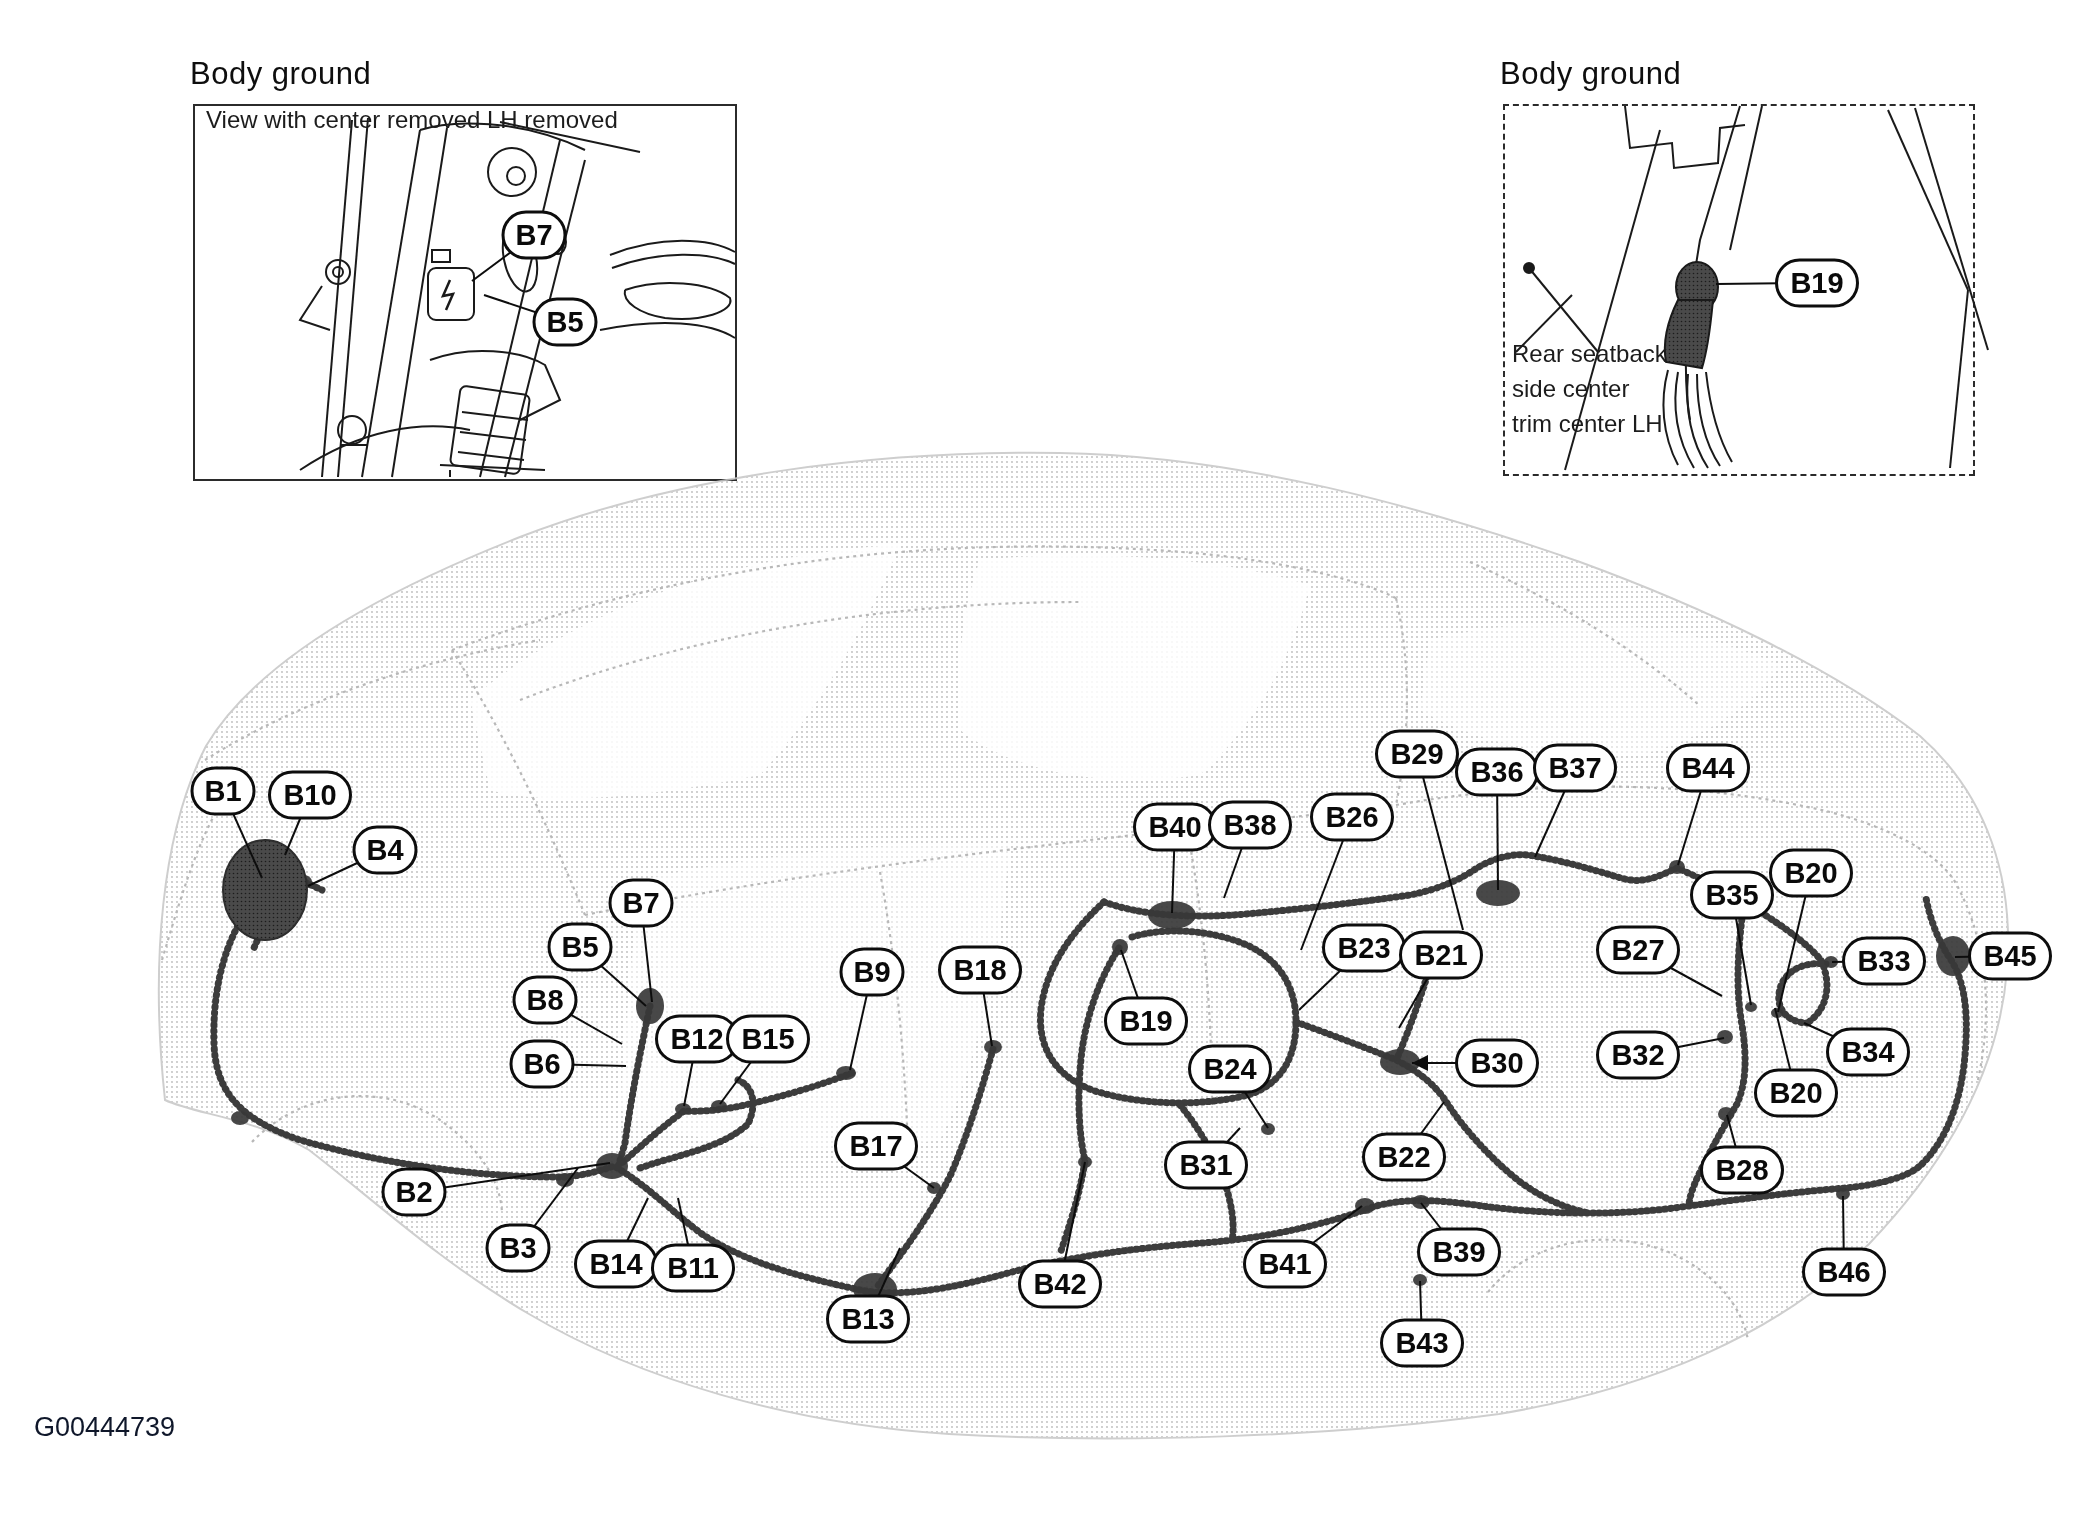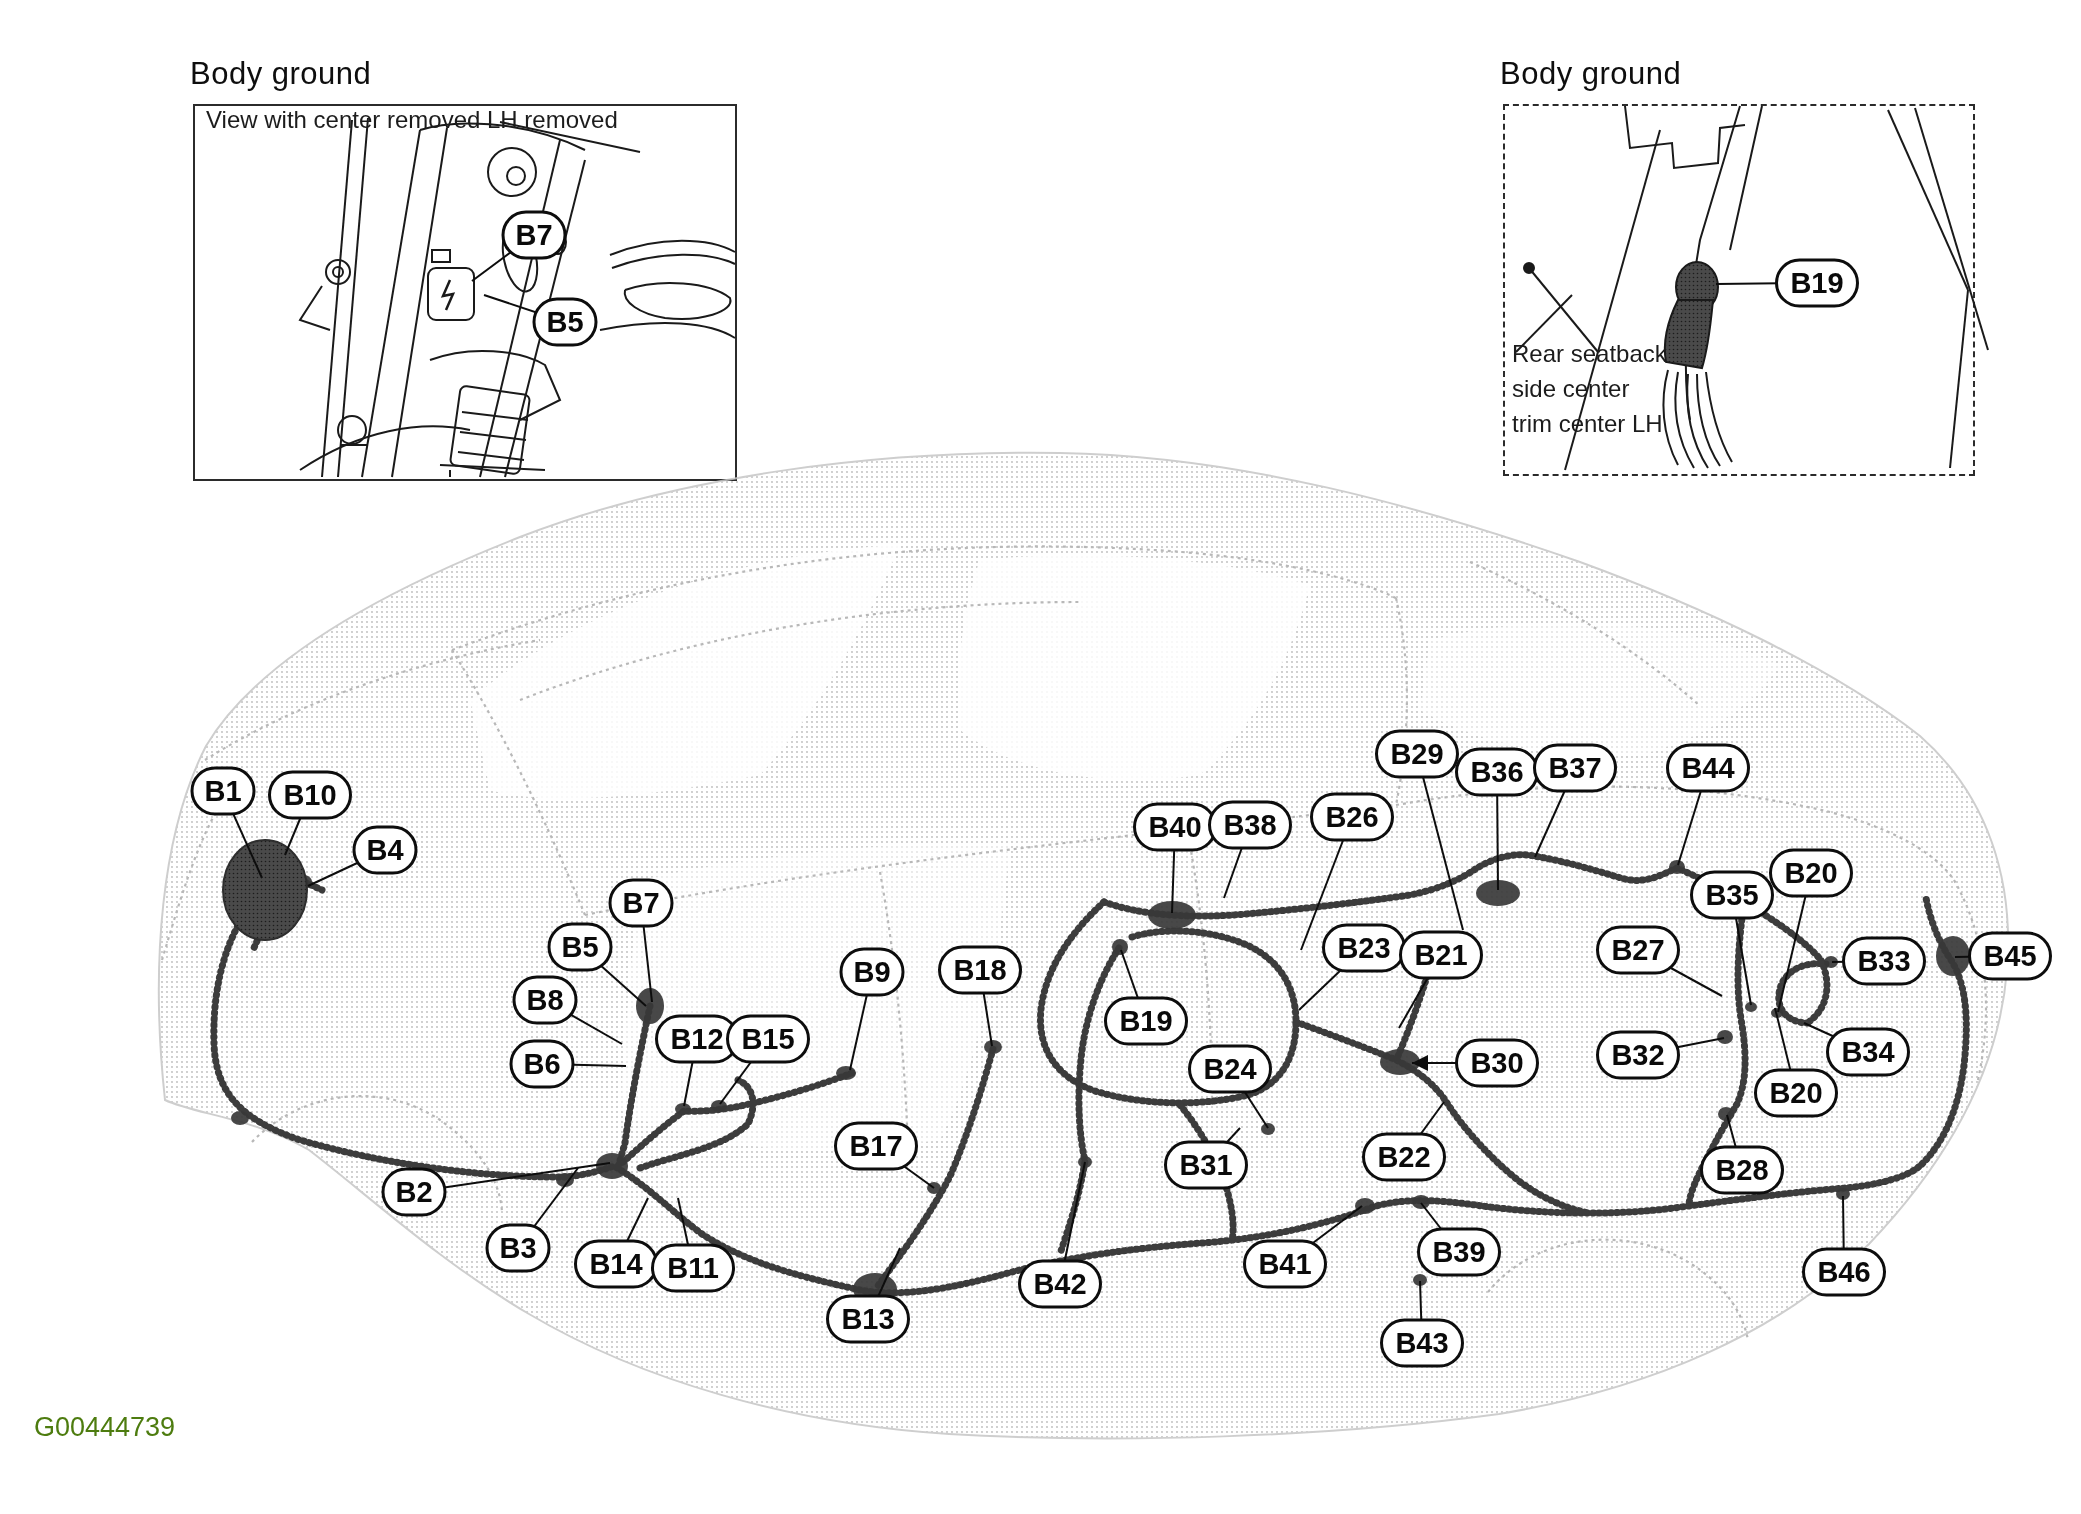"G00444739" .figure-id { color: #4d7c0f -> #0f172a }
